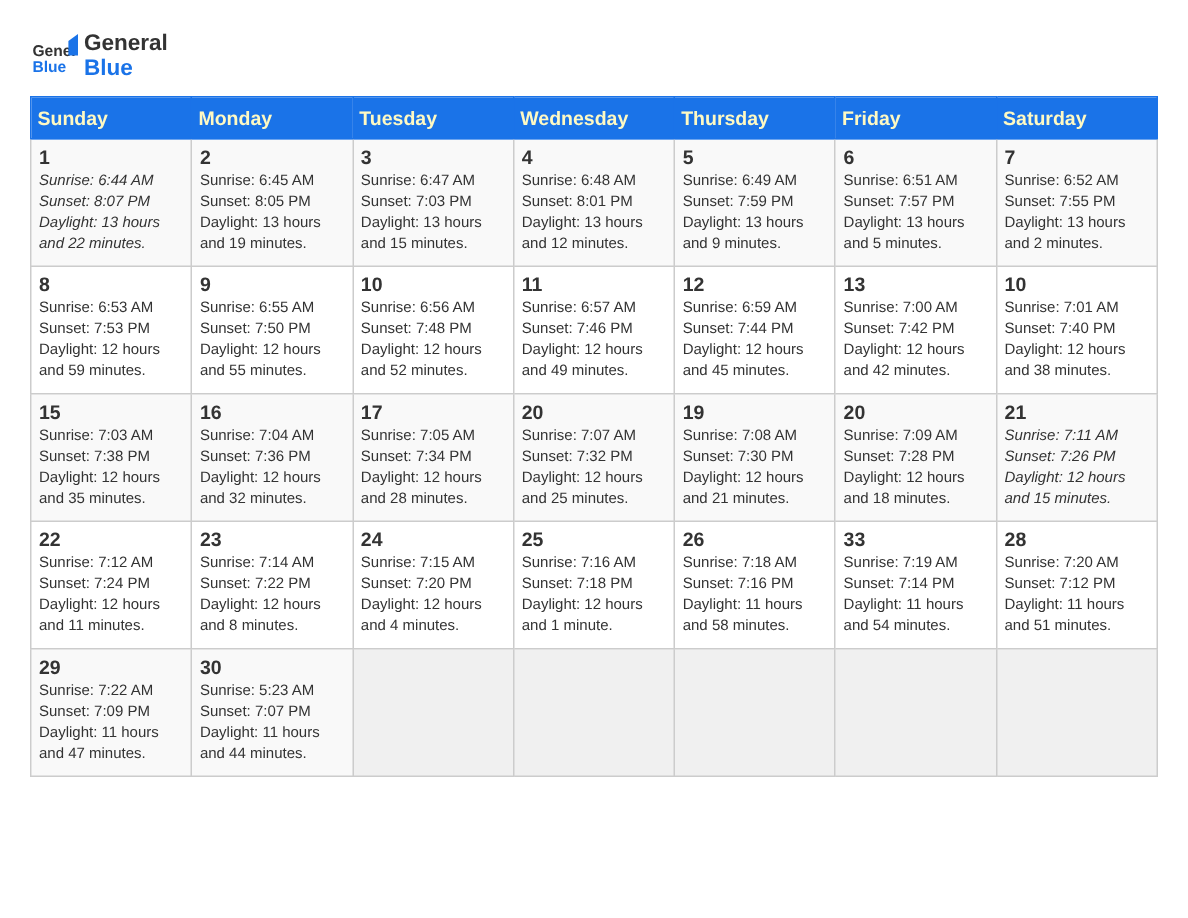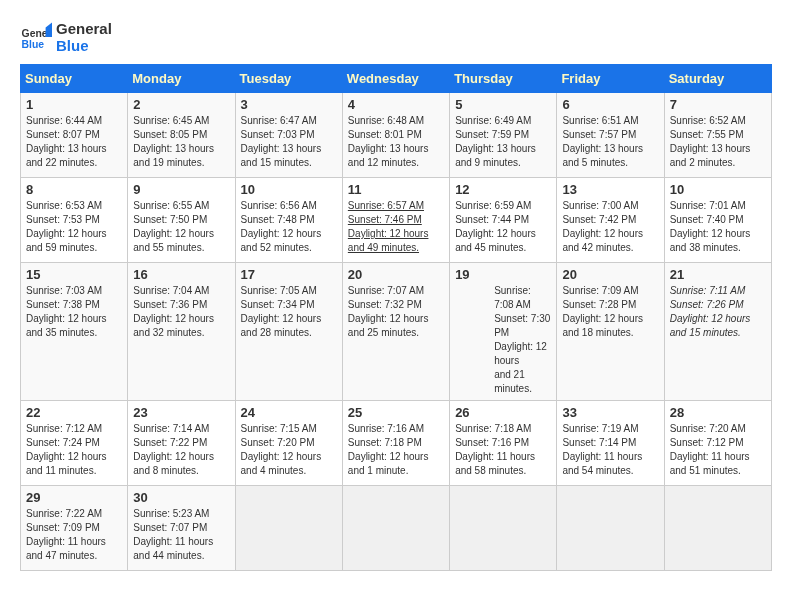"Sunrise: 6:44 AM" div.day-info { font-style: none -> italic }
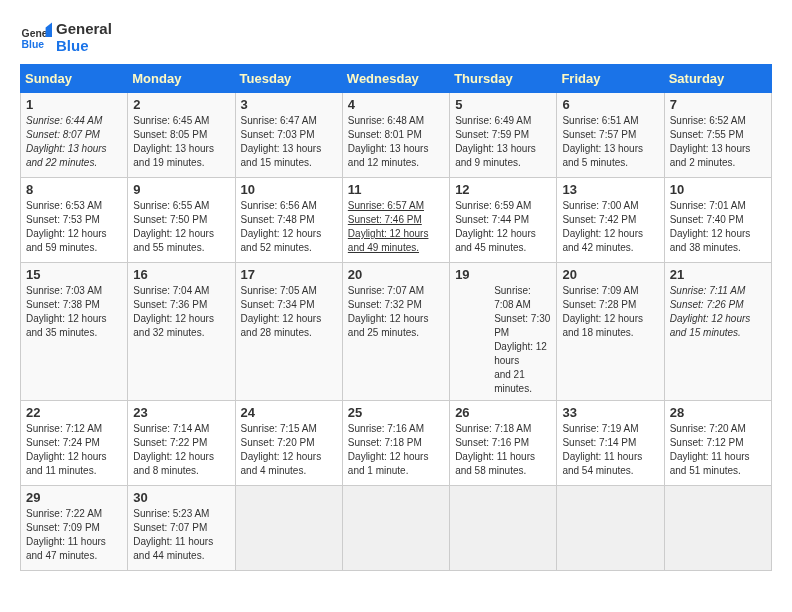"Sunrise: 6:57 AM" div.day-info { text-decoration: underline -> none }
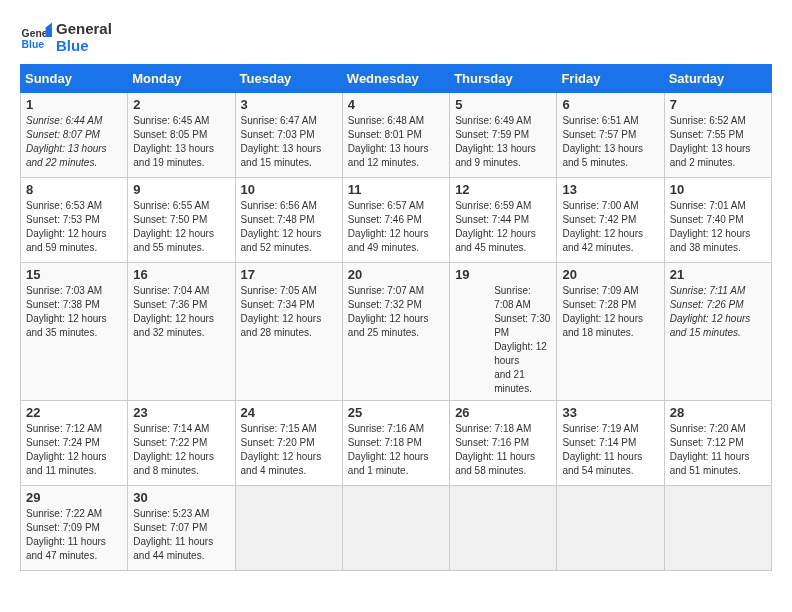"Sunrise: 7:08 AM" div.day-info { margin-left: 39px -> none }
